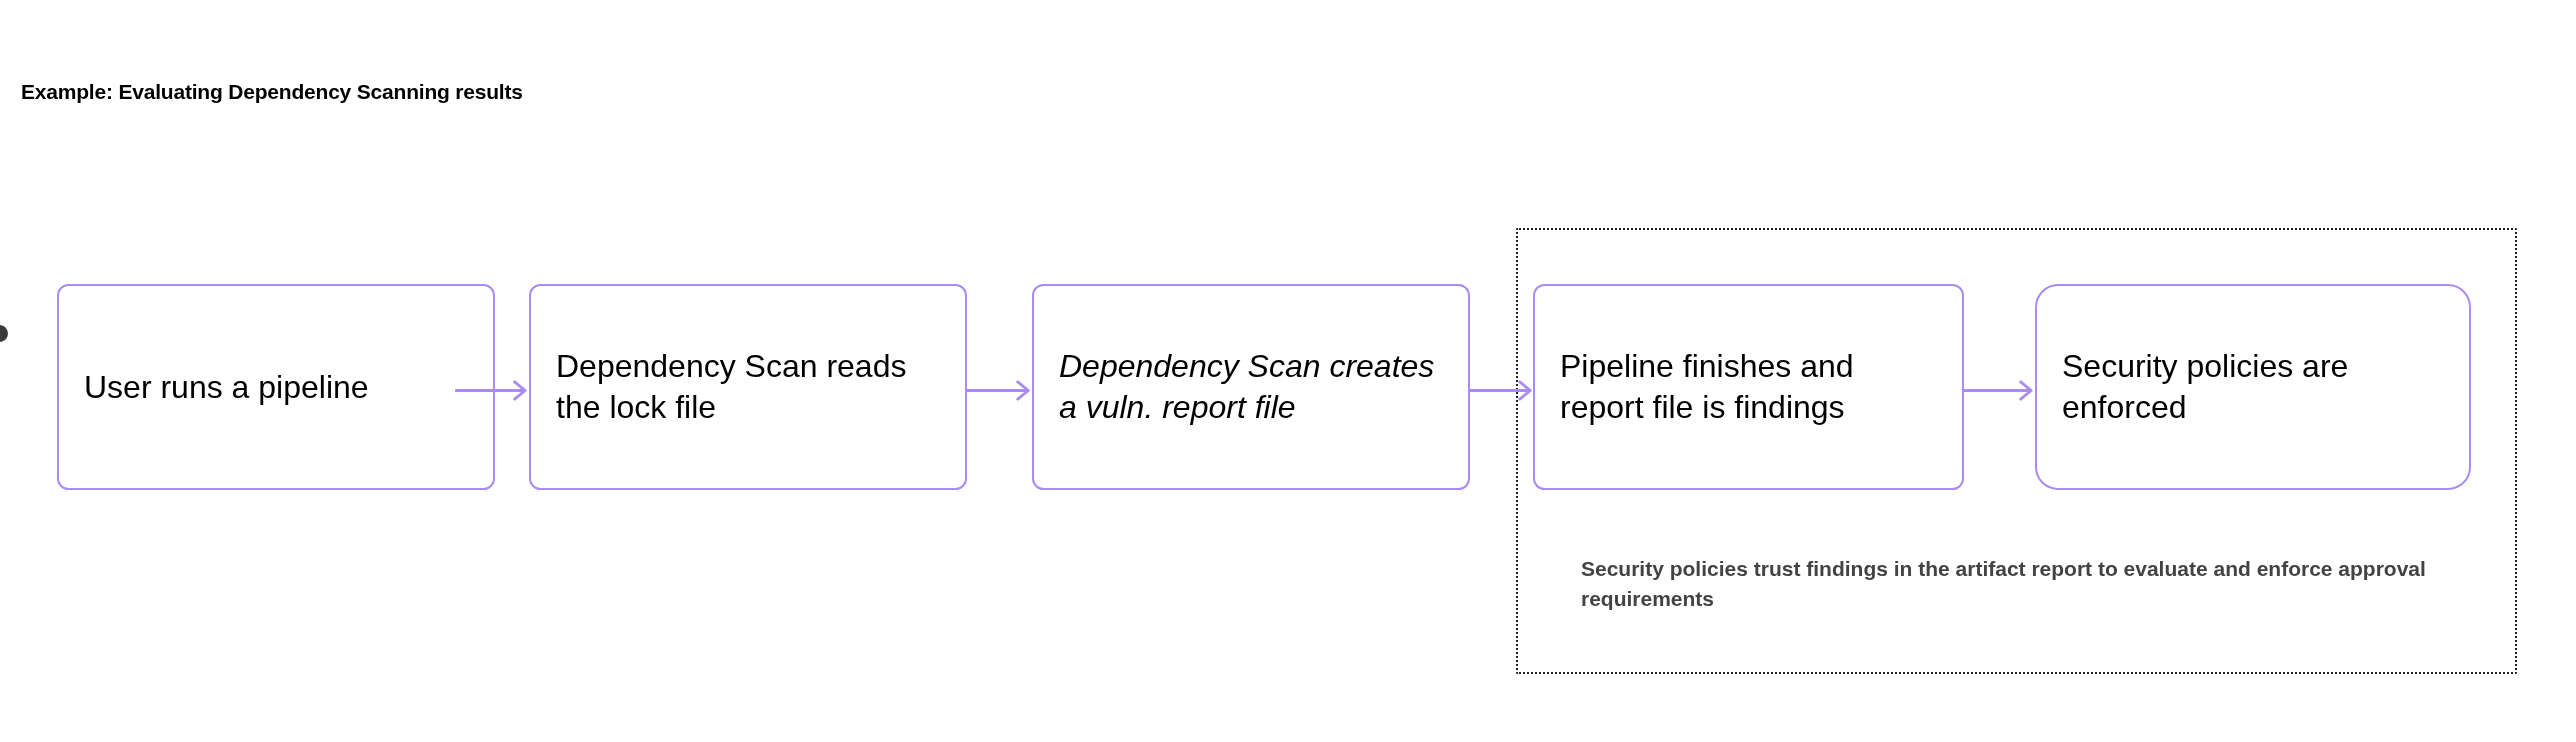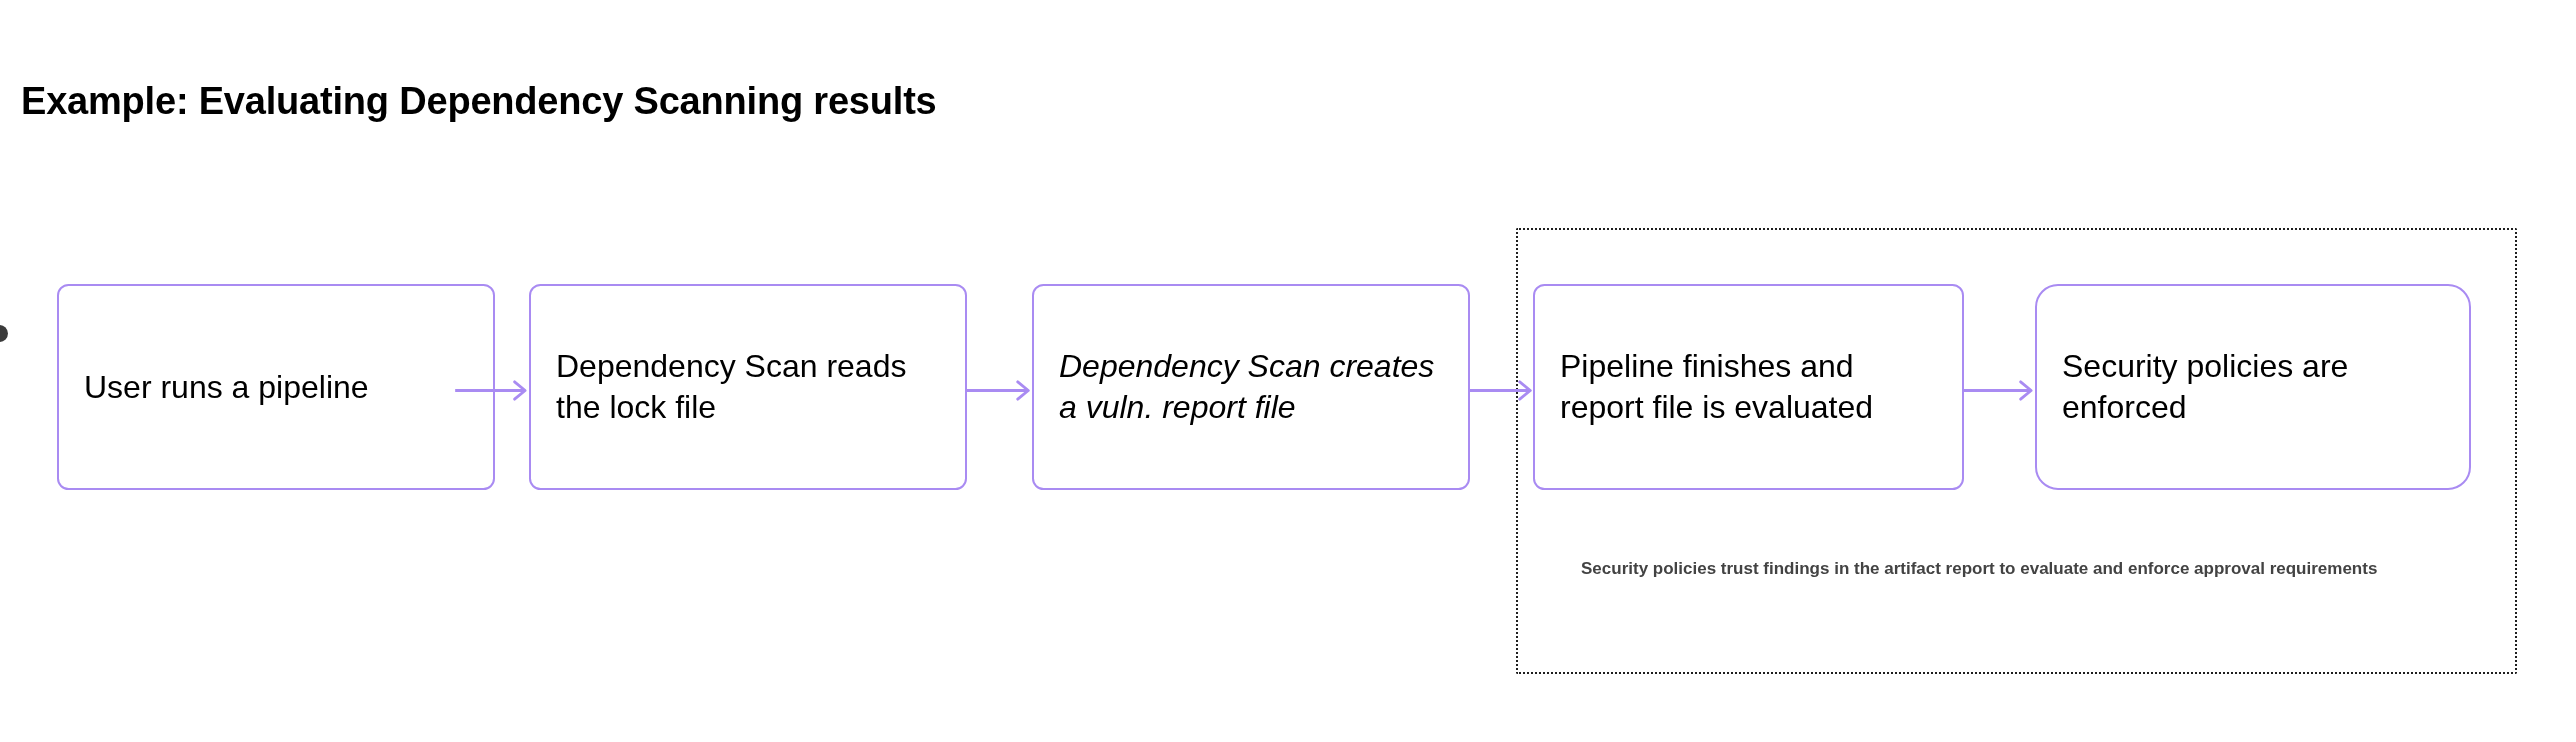"Example: Evaluating Dependency Scanning" #page-title { font-size: 38px -> 21px }
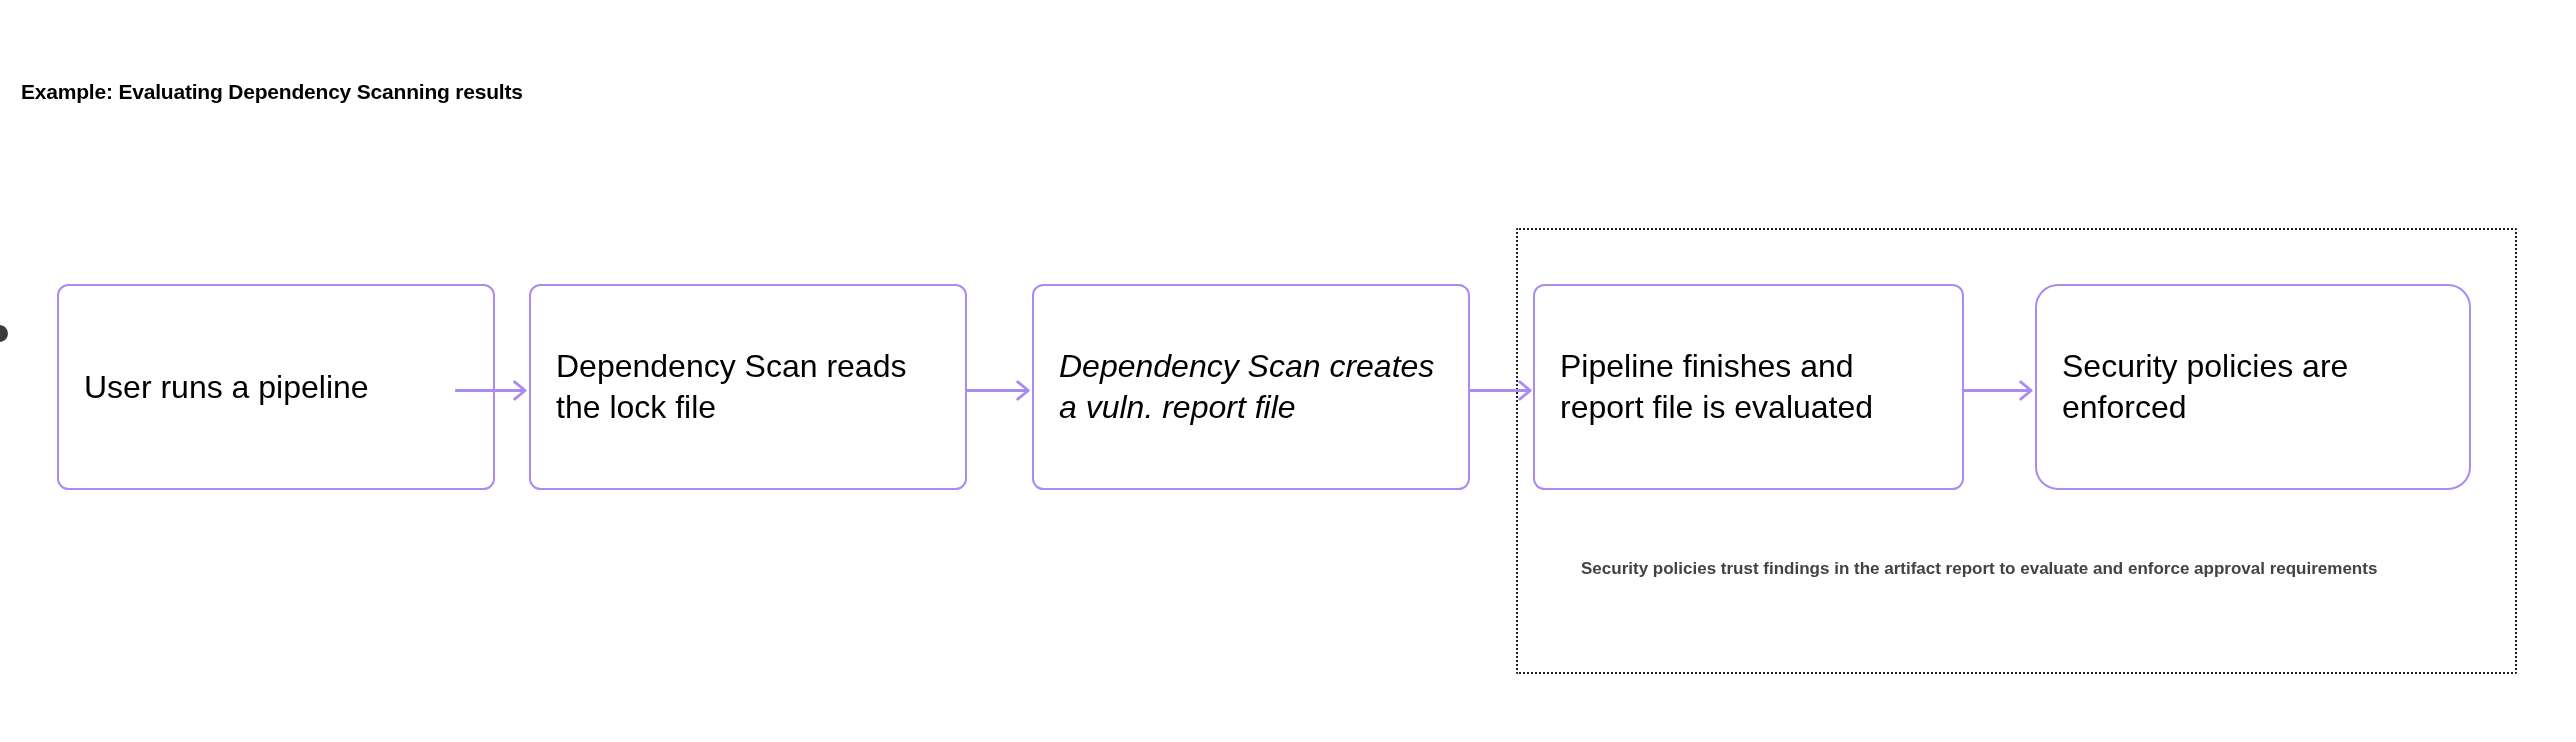"Pipeline finishes and report file" span.flow-node-label { text: evaluated -> findings }
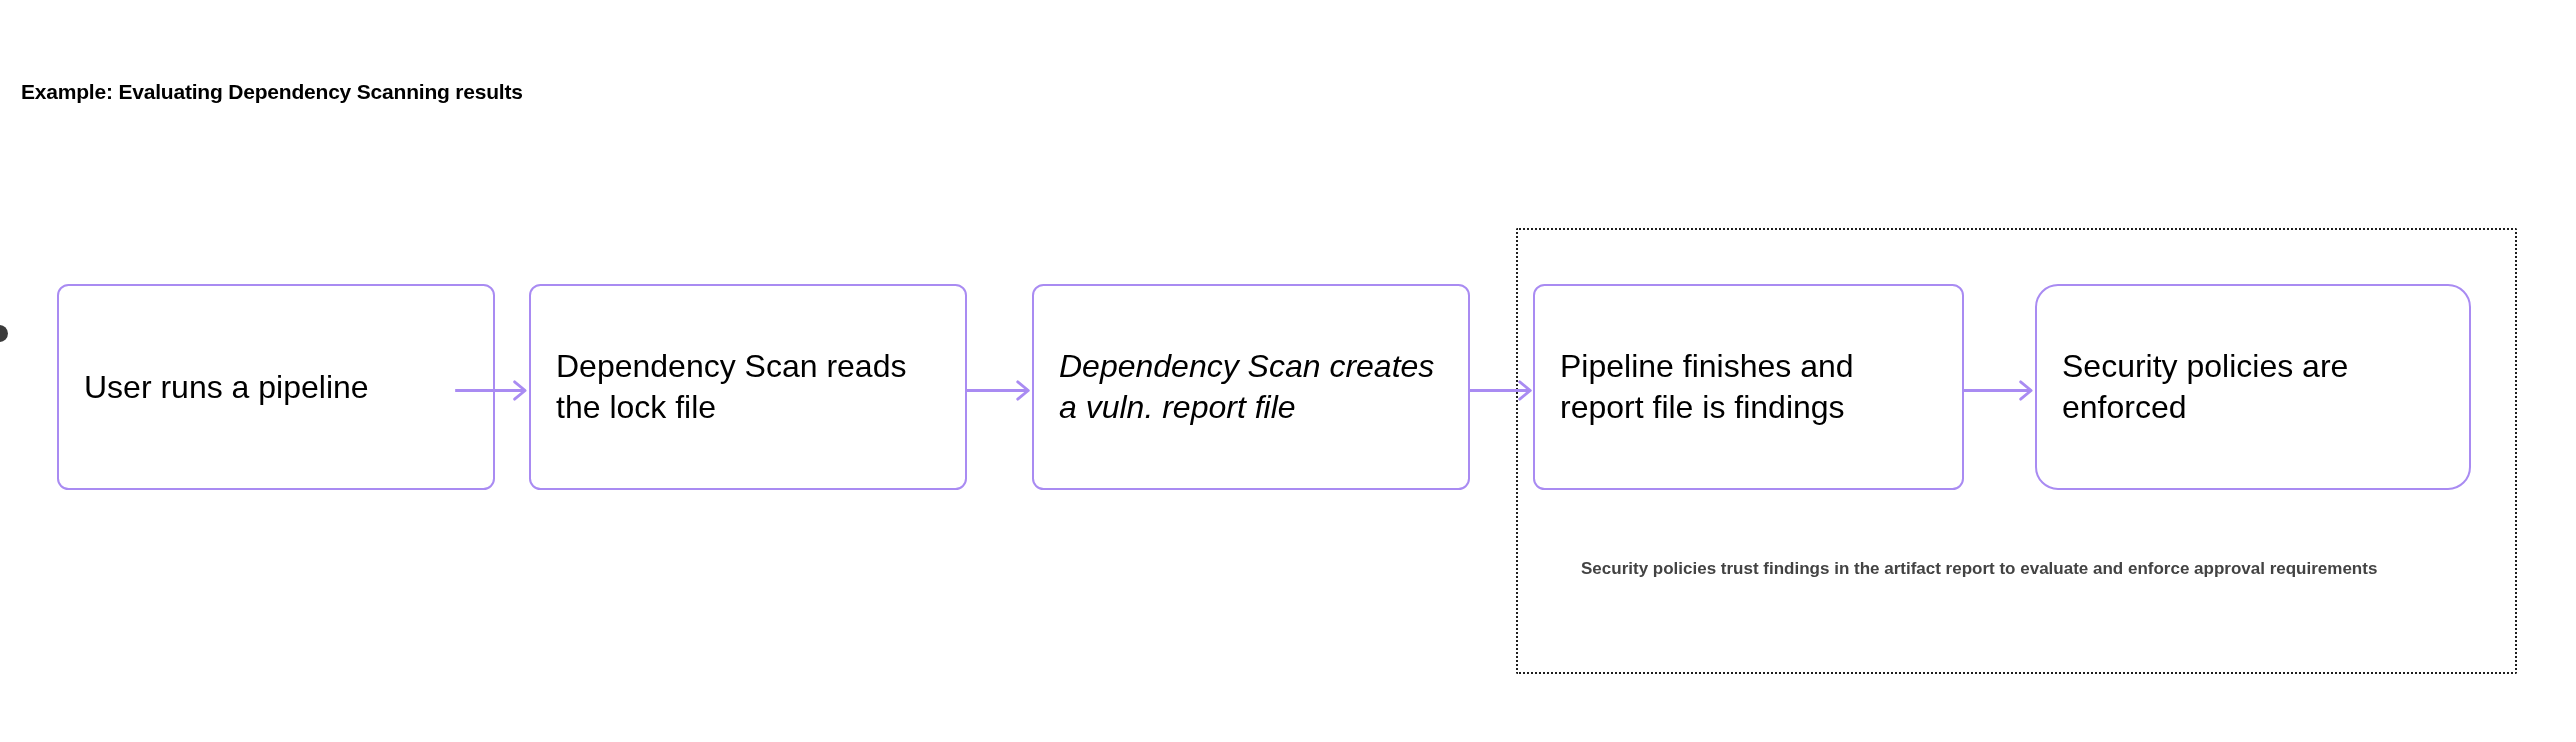"Security policies trust findings in" #group-caption { font-size: 17px -> 21px }
